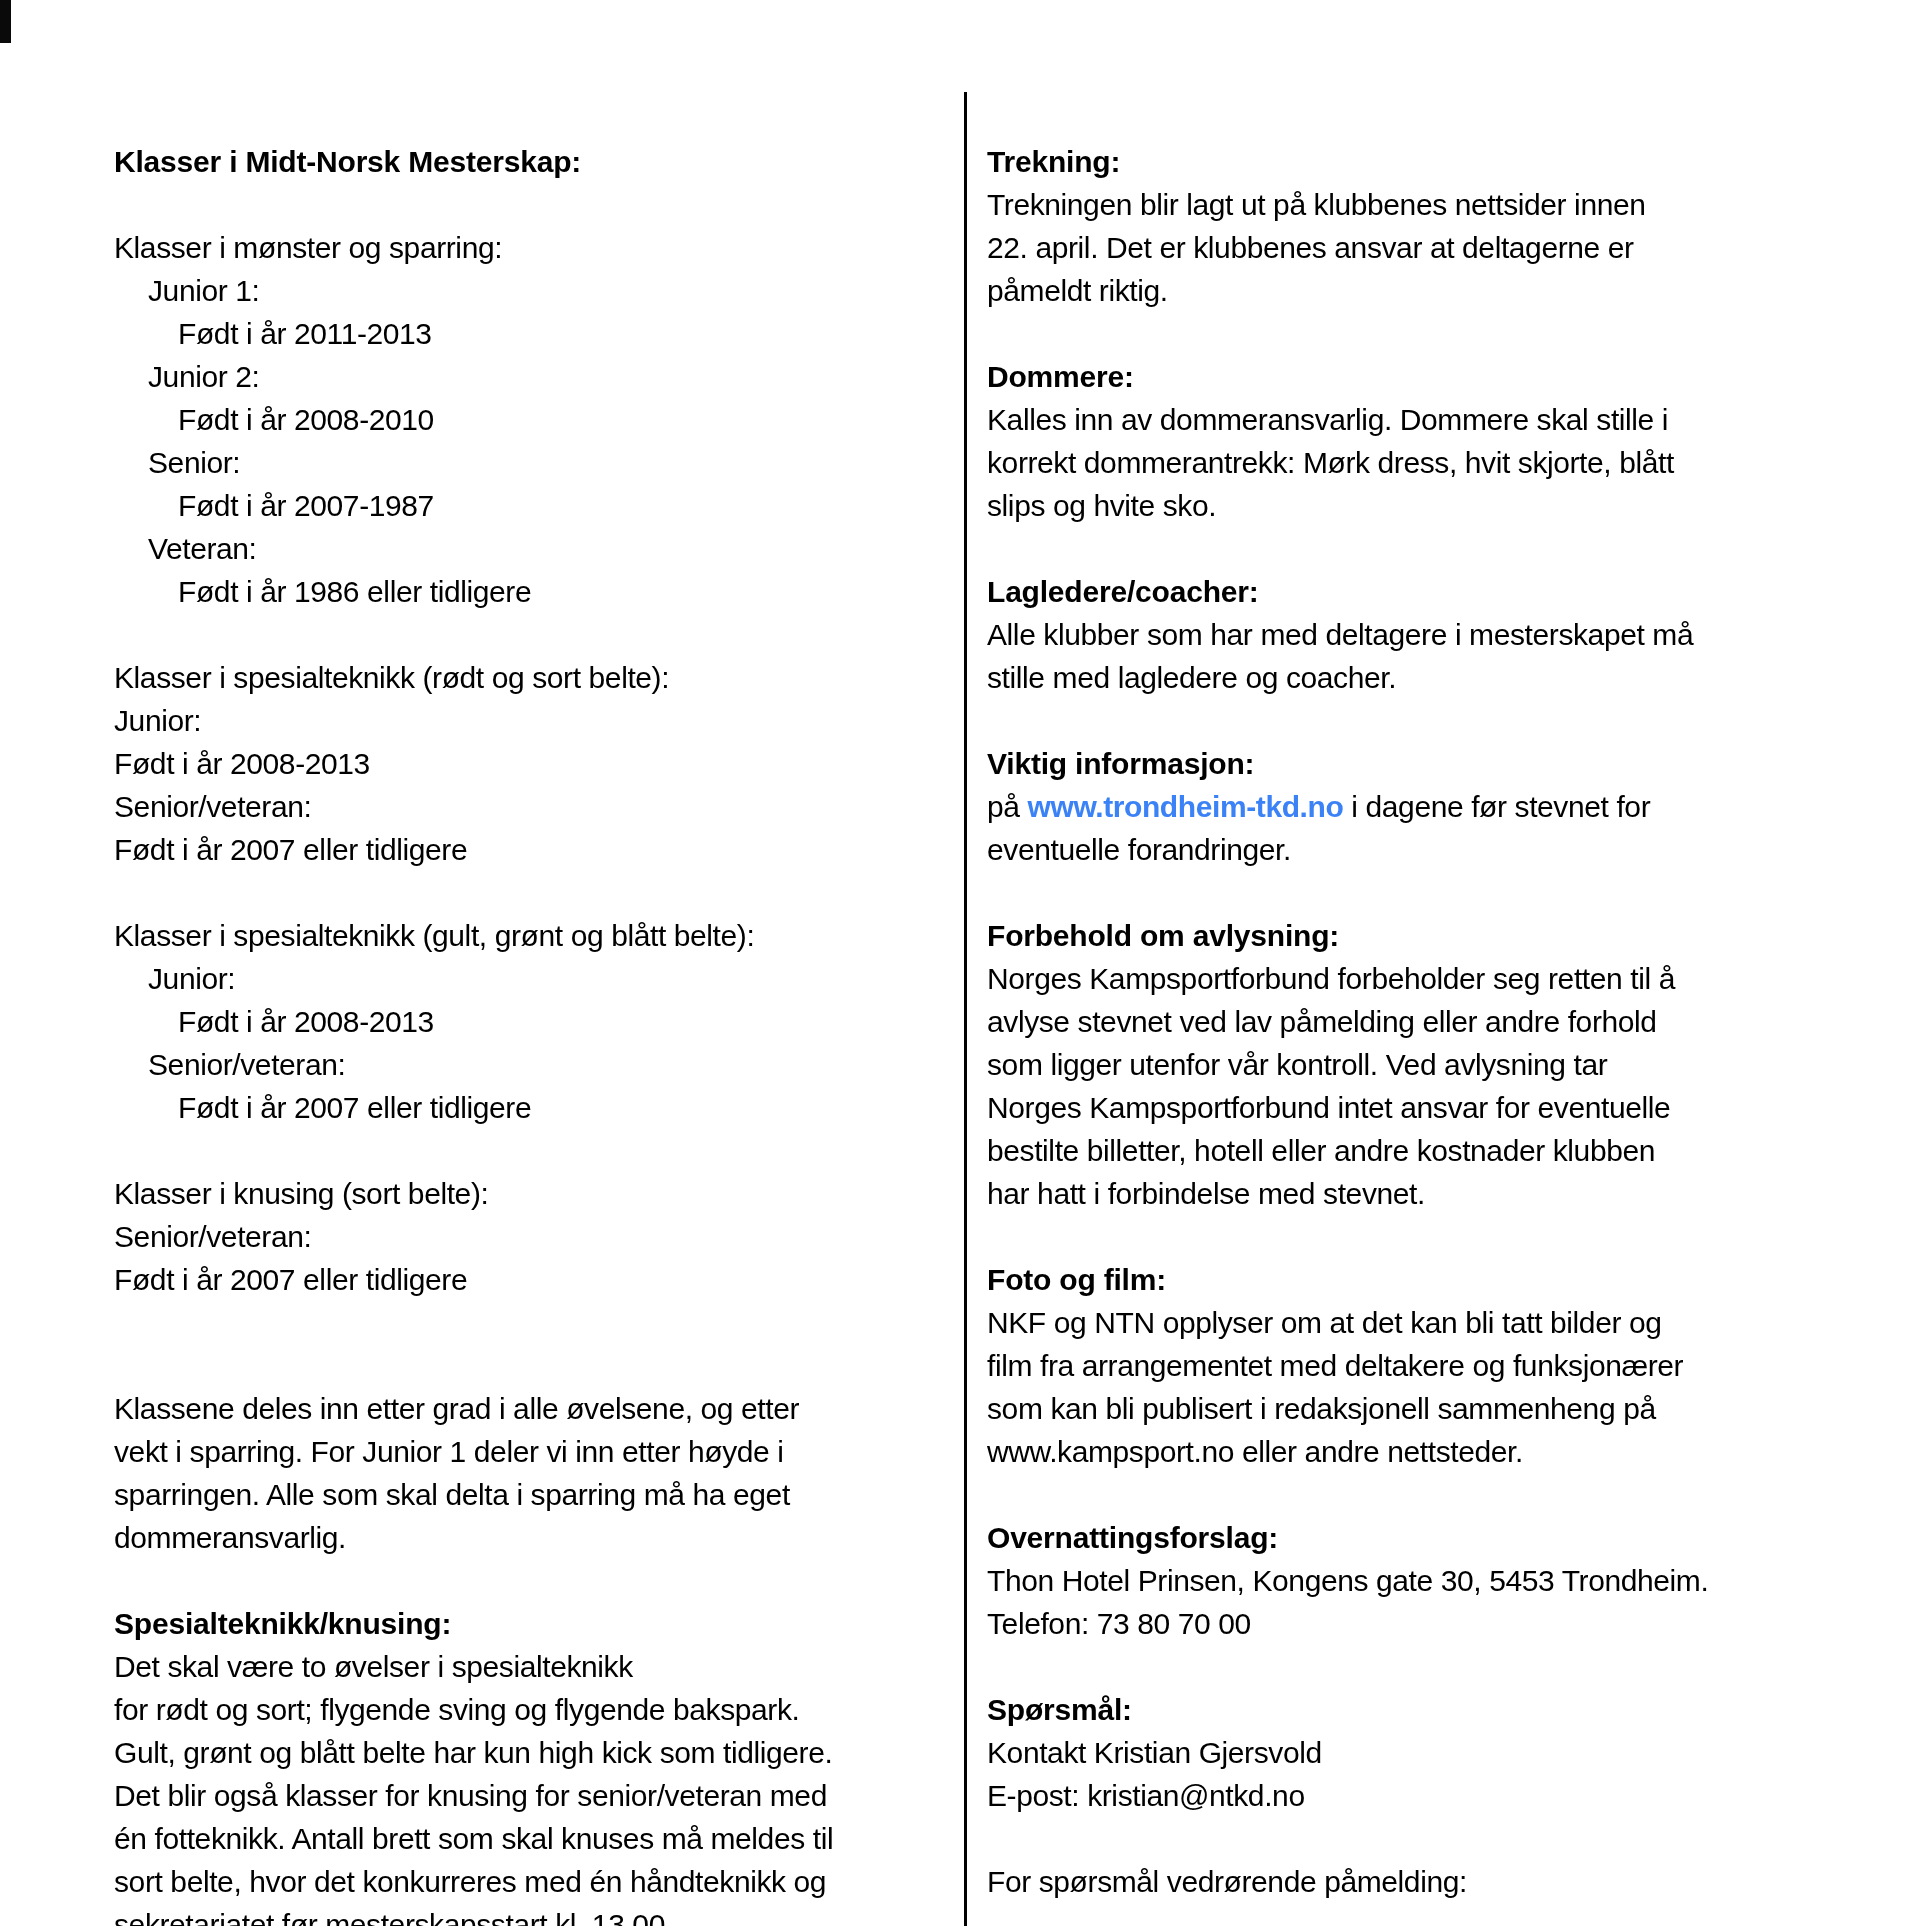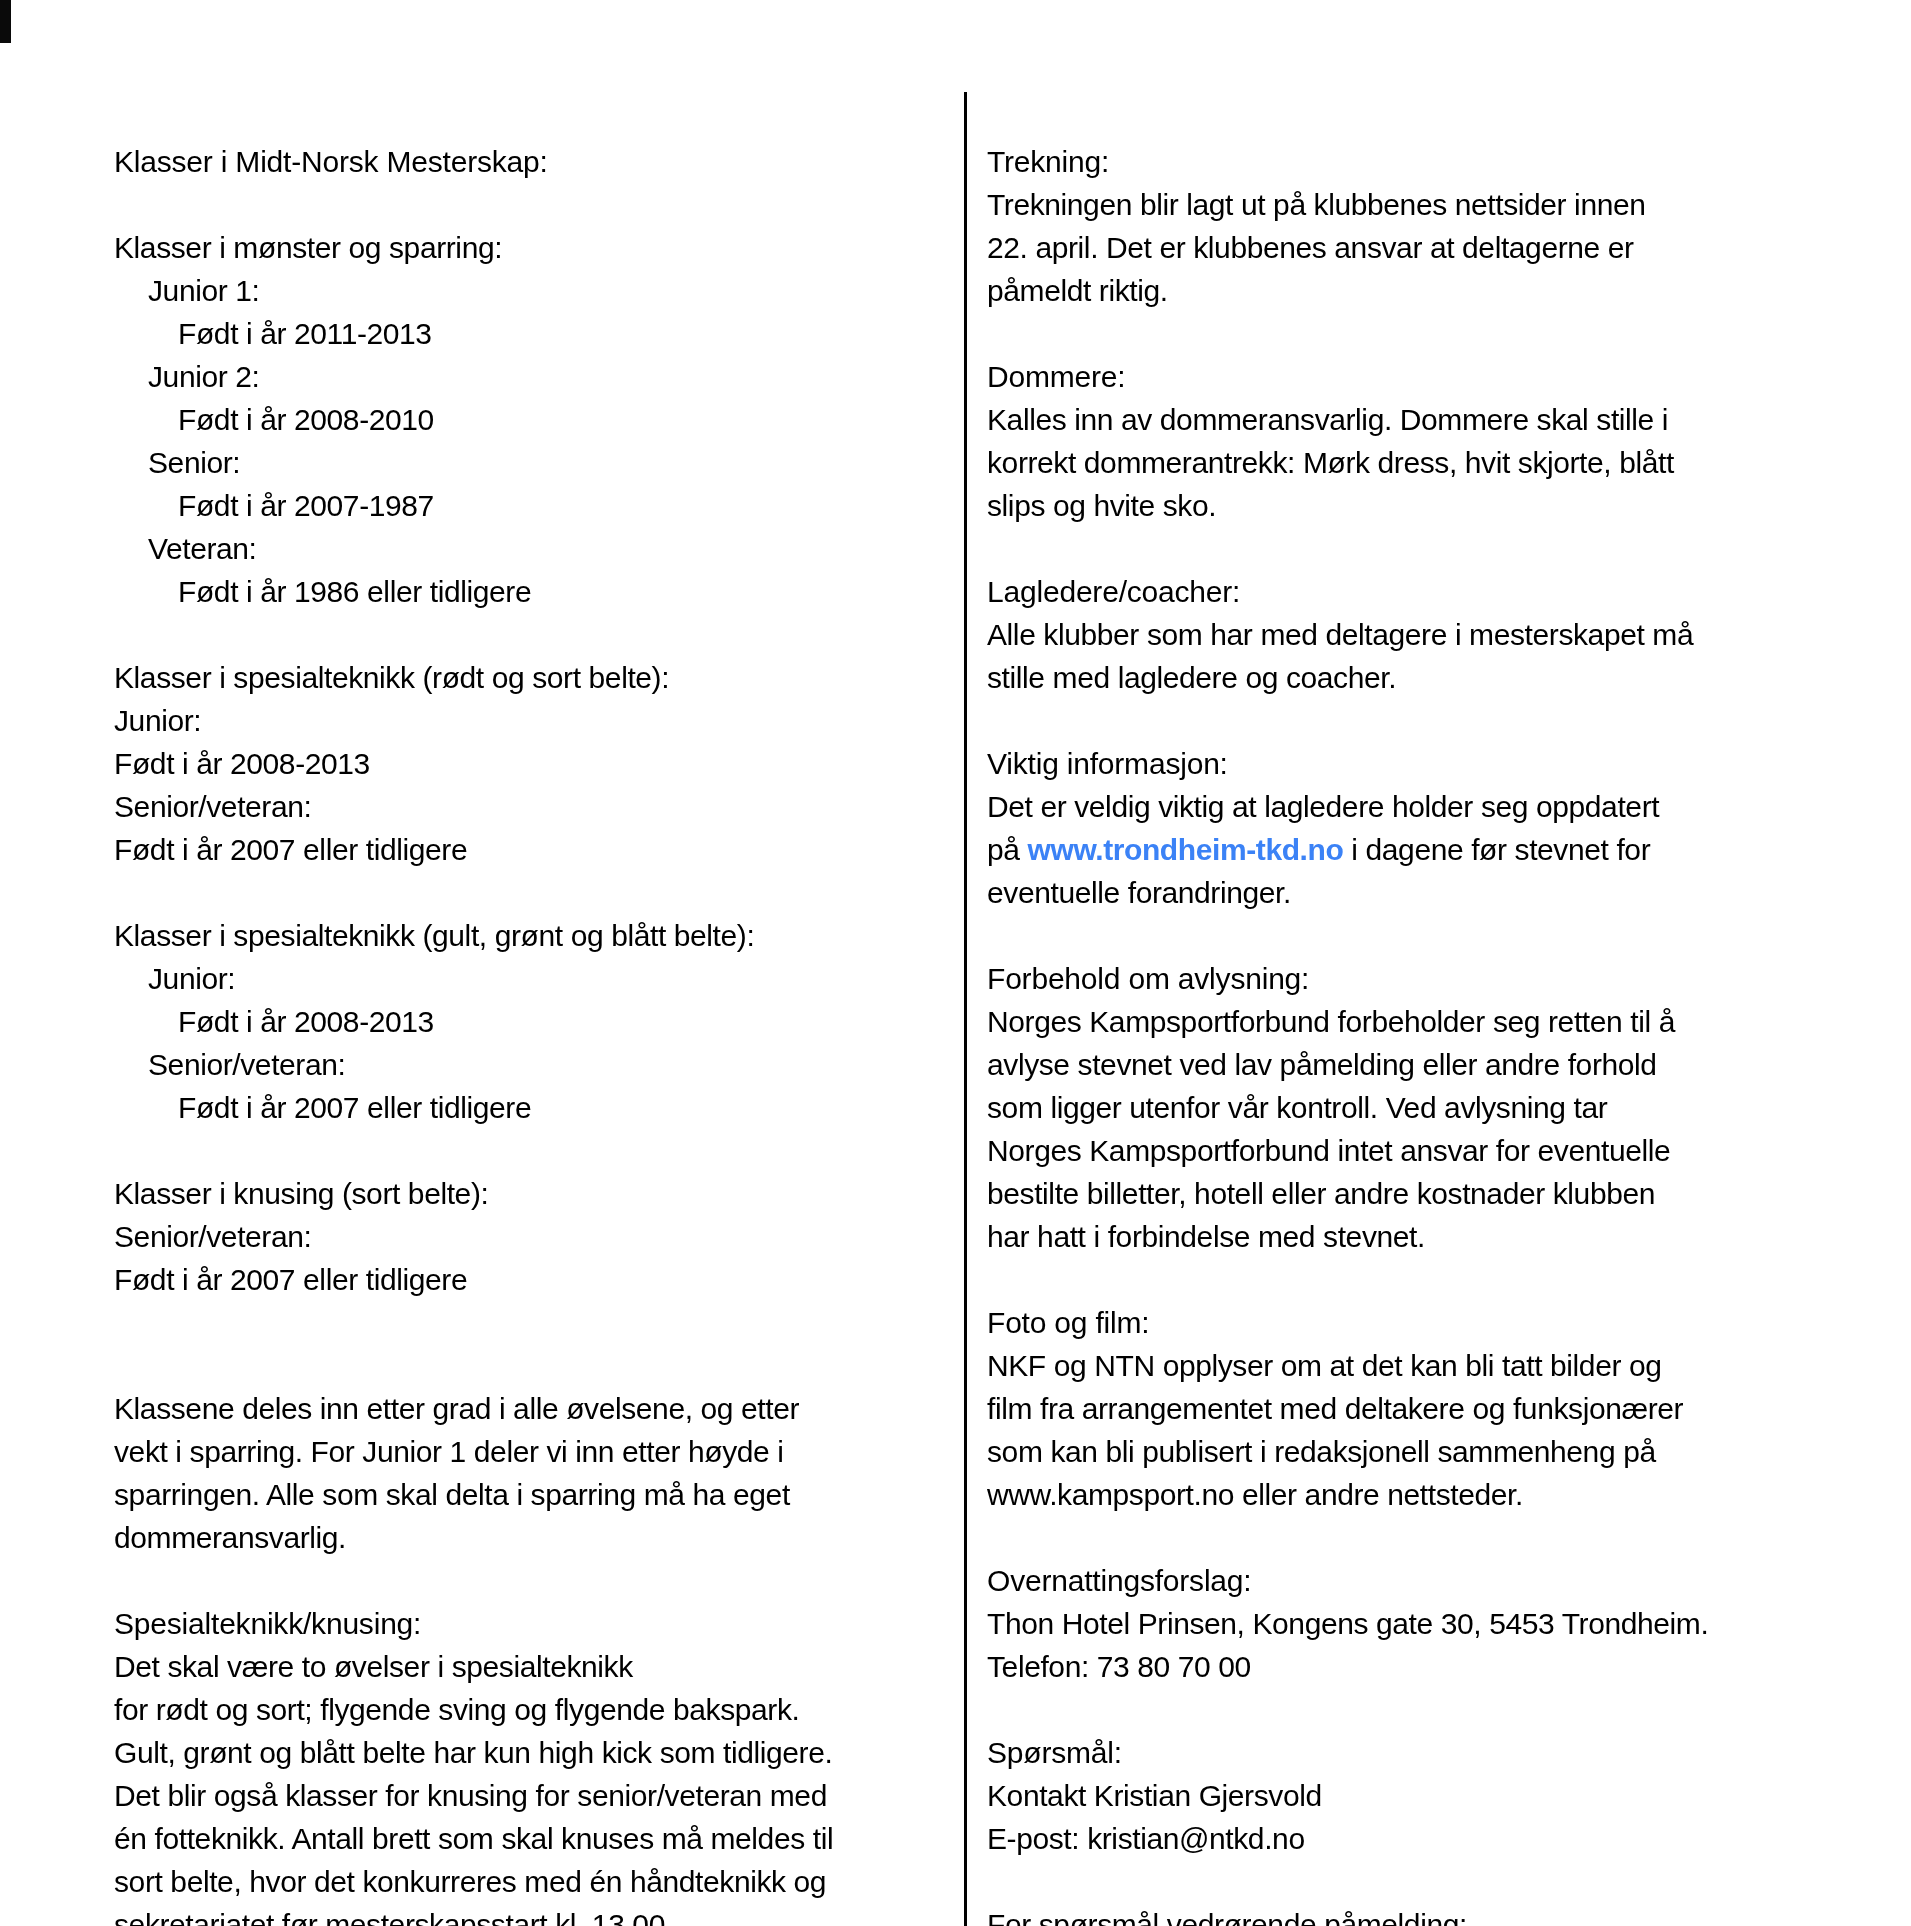"Klasser i Midt-Norsk Mesterskap:" .b { font-weight: 400 -> 700 }
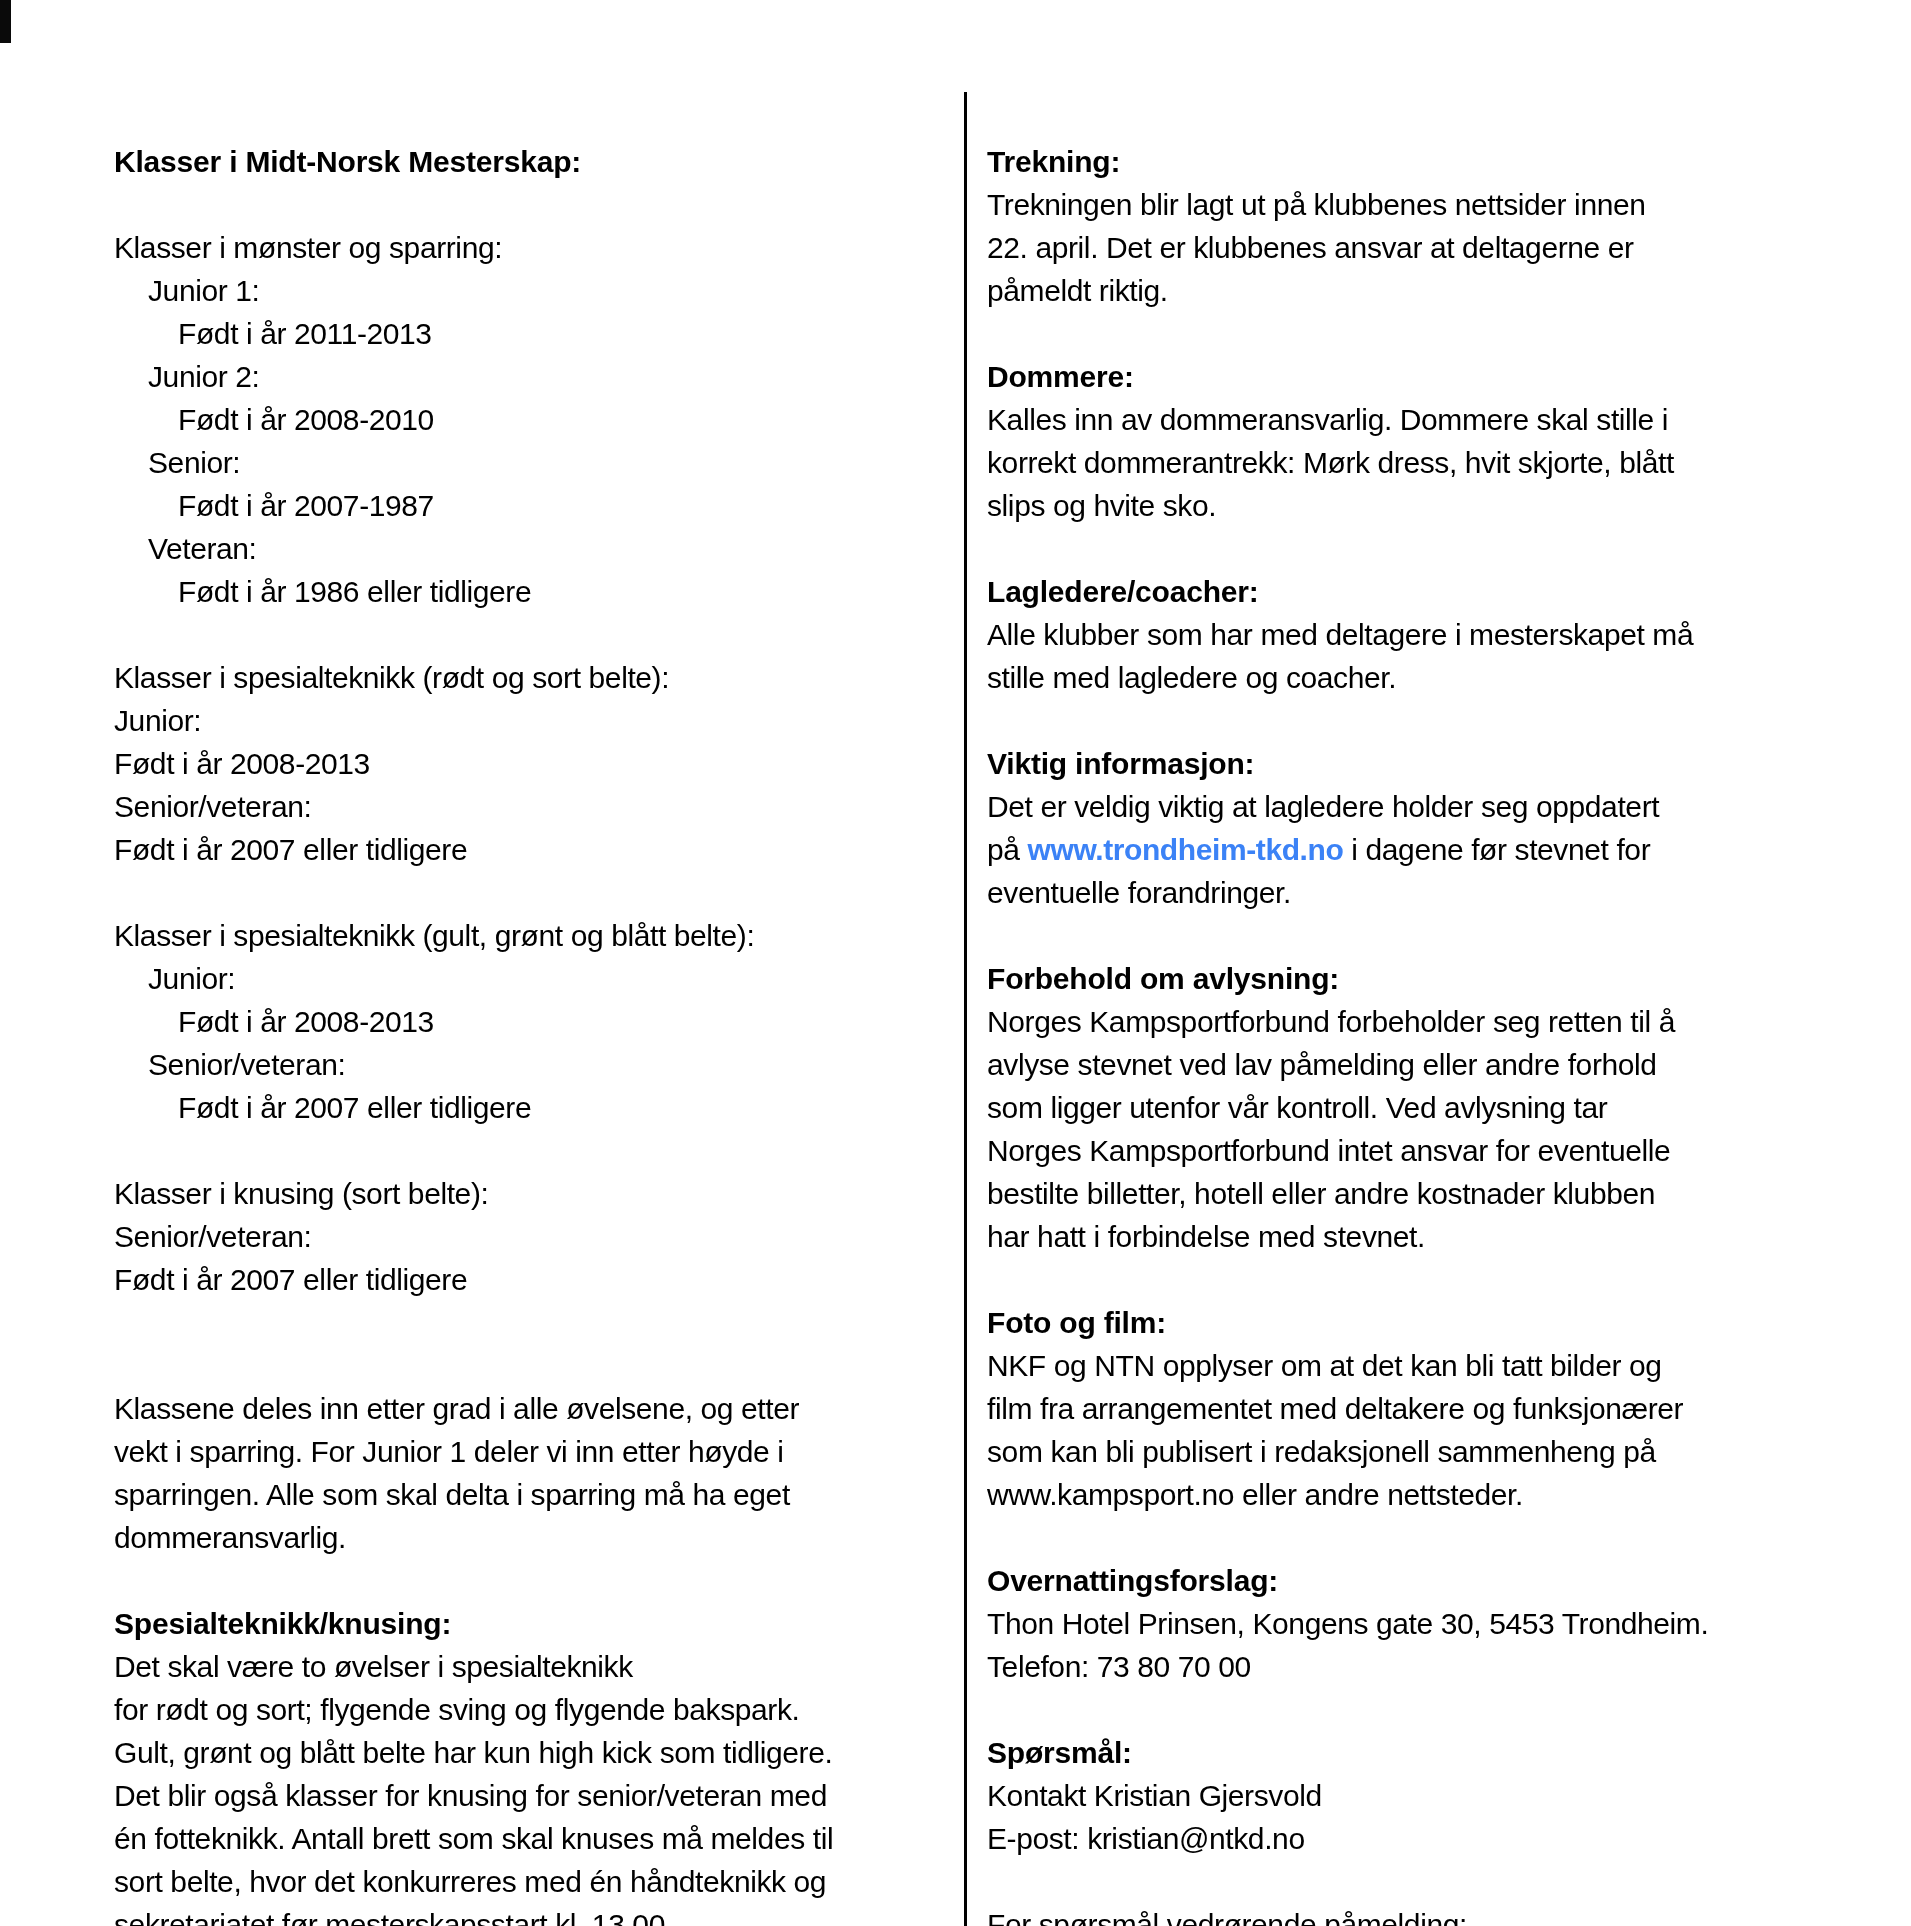"Det er veldig viktig at" div.ln { html: <div>Det er veldig viktig at lagledere holder seg oppdatert</div> -> none }
